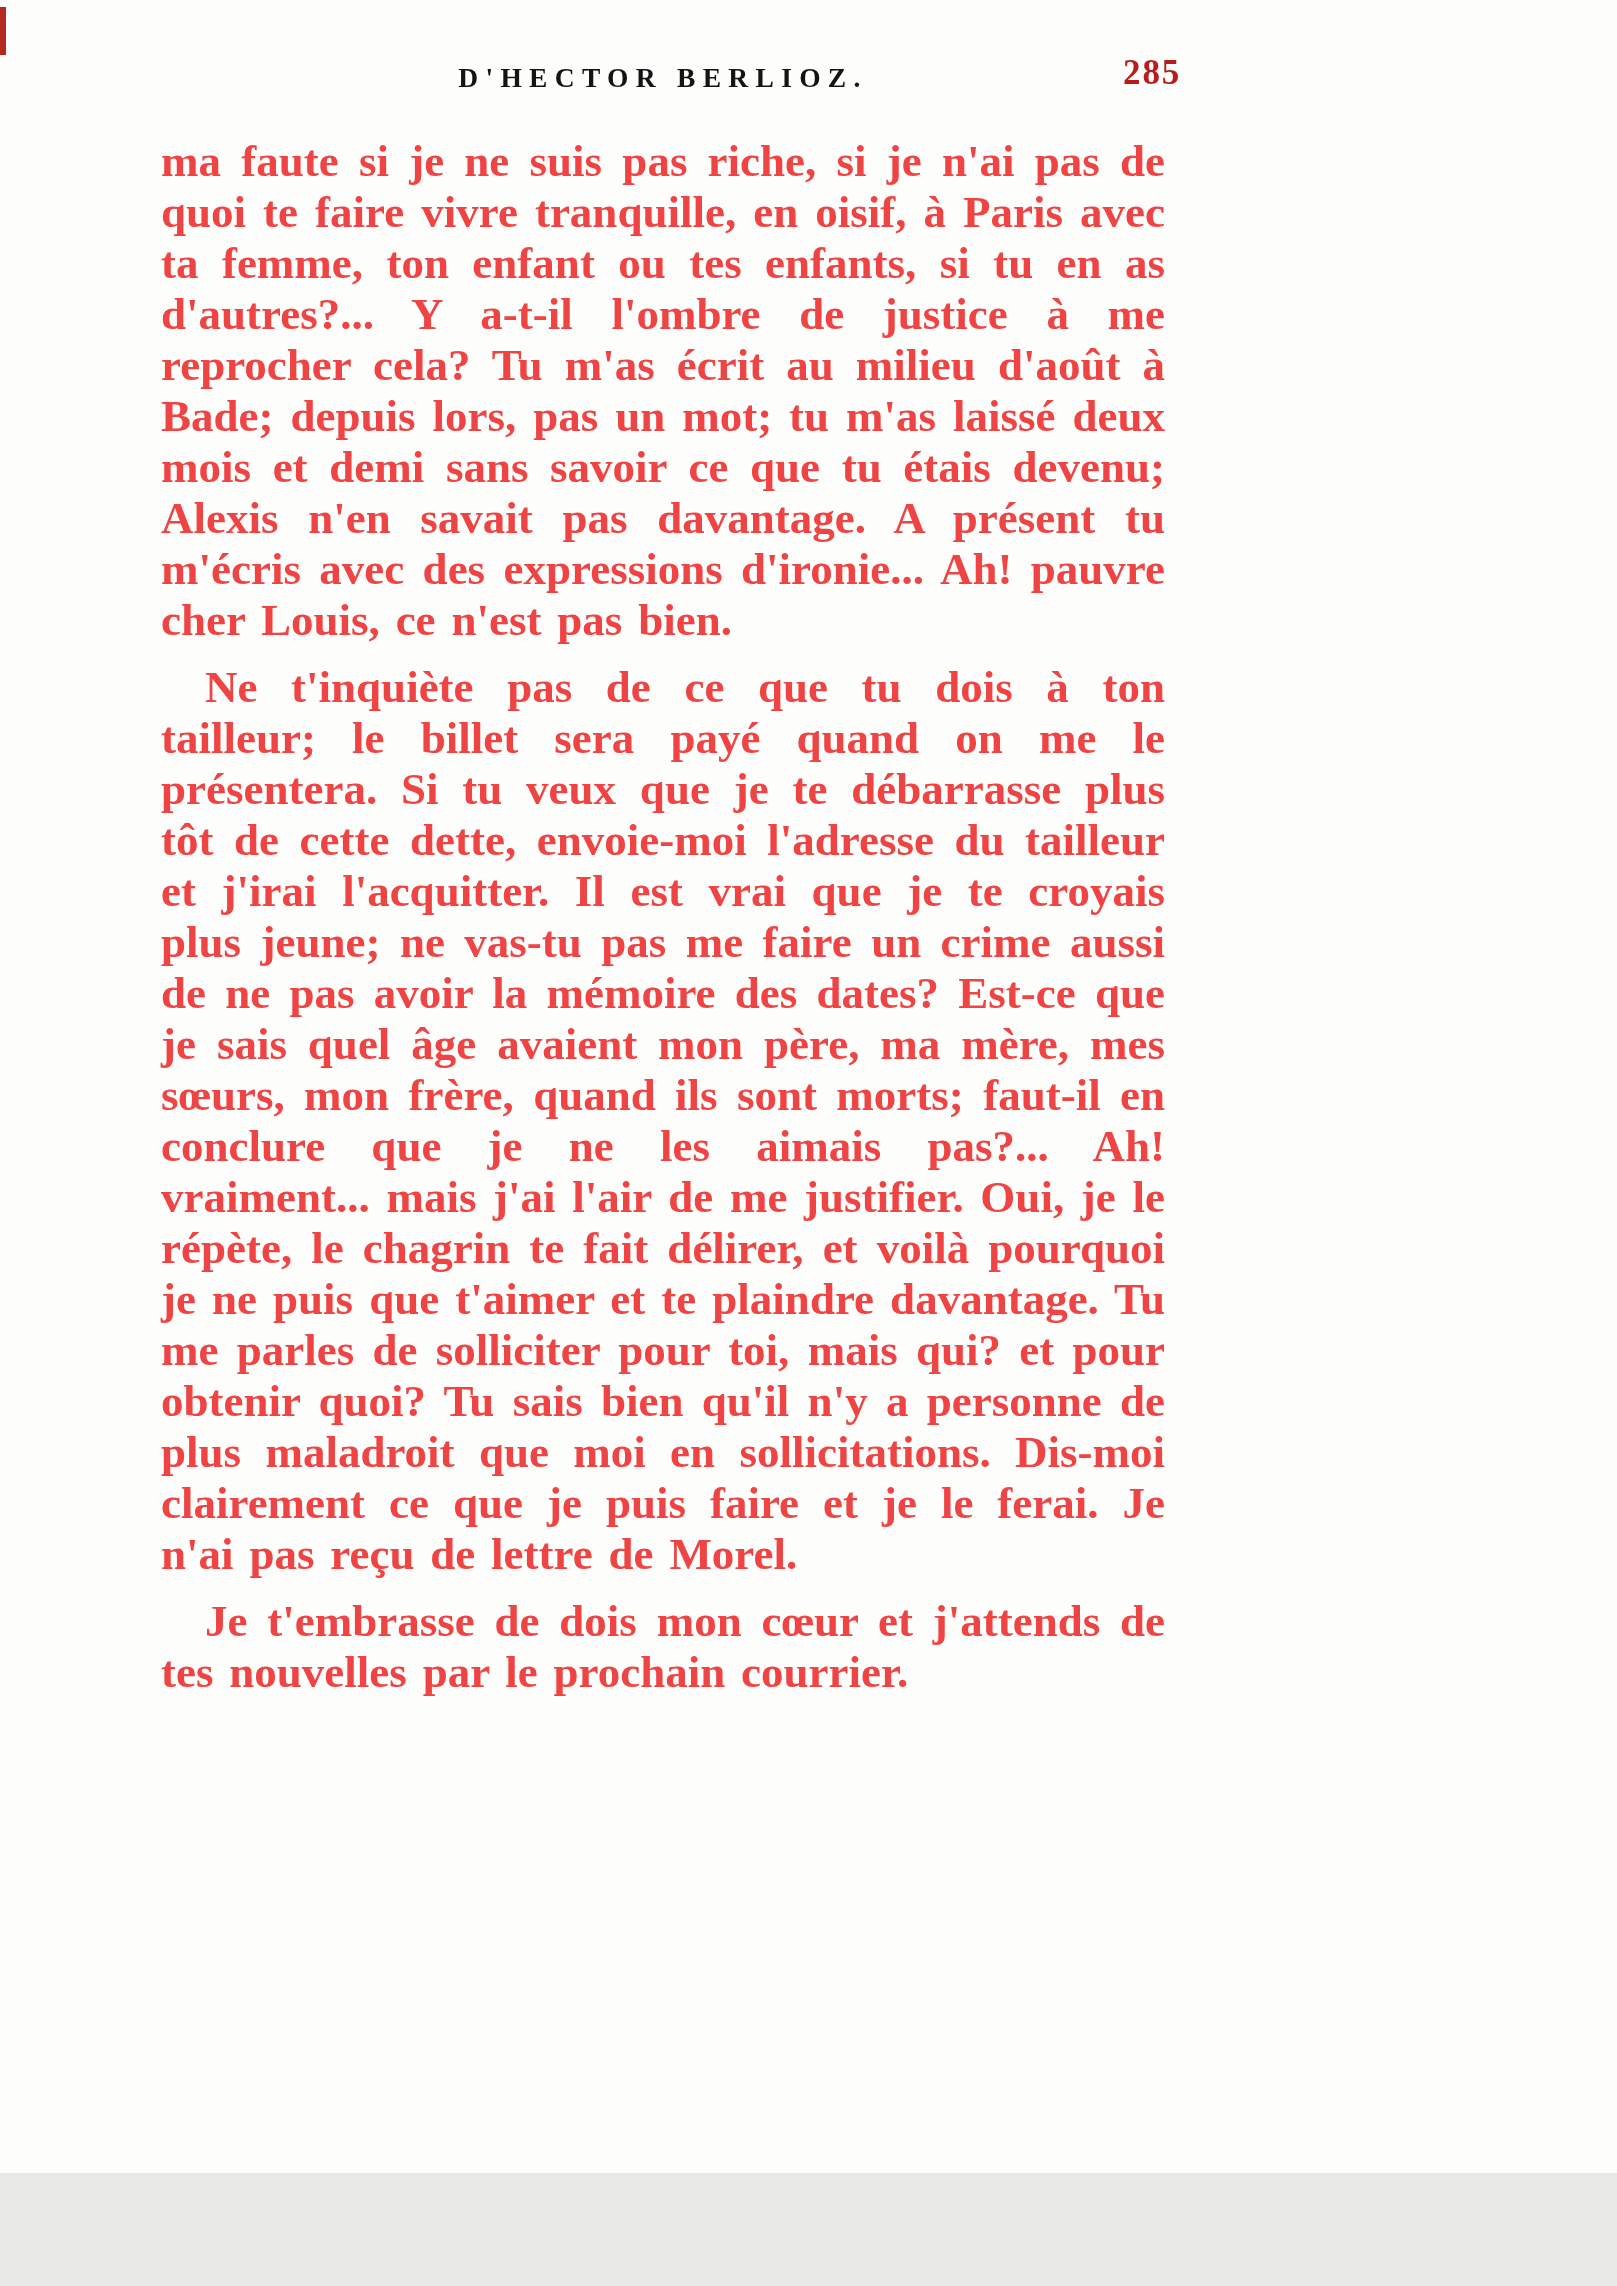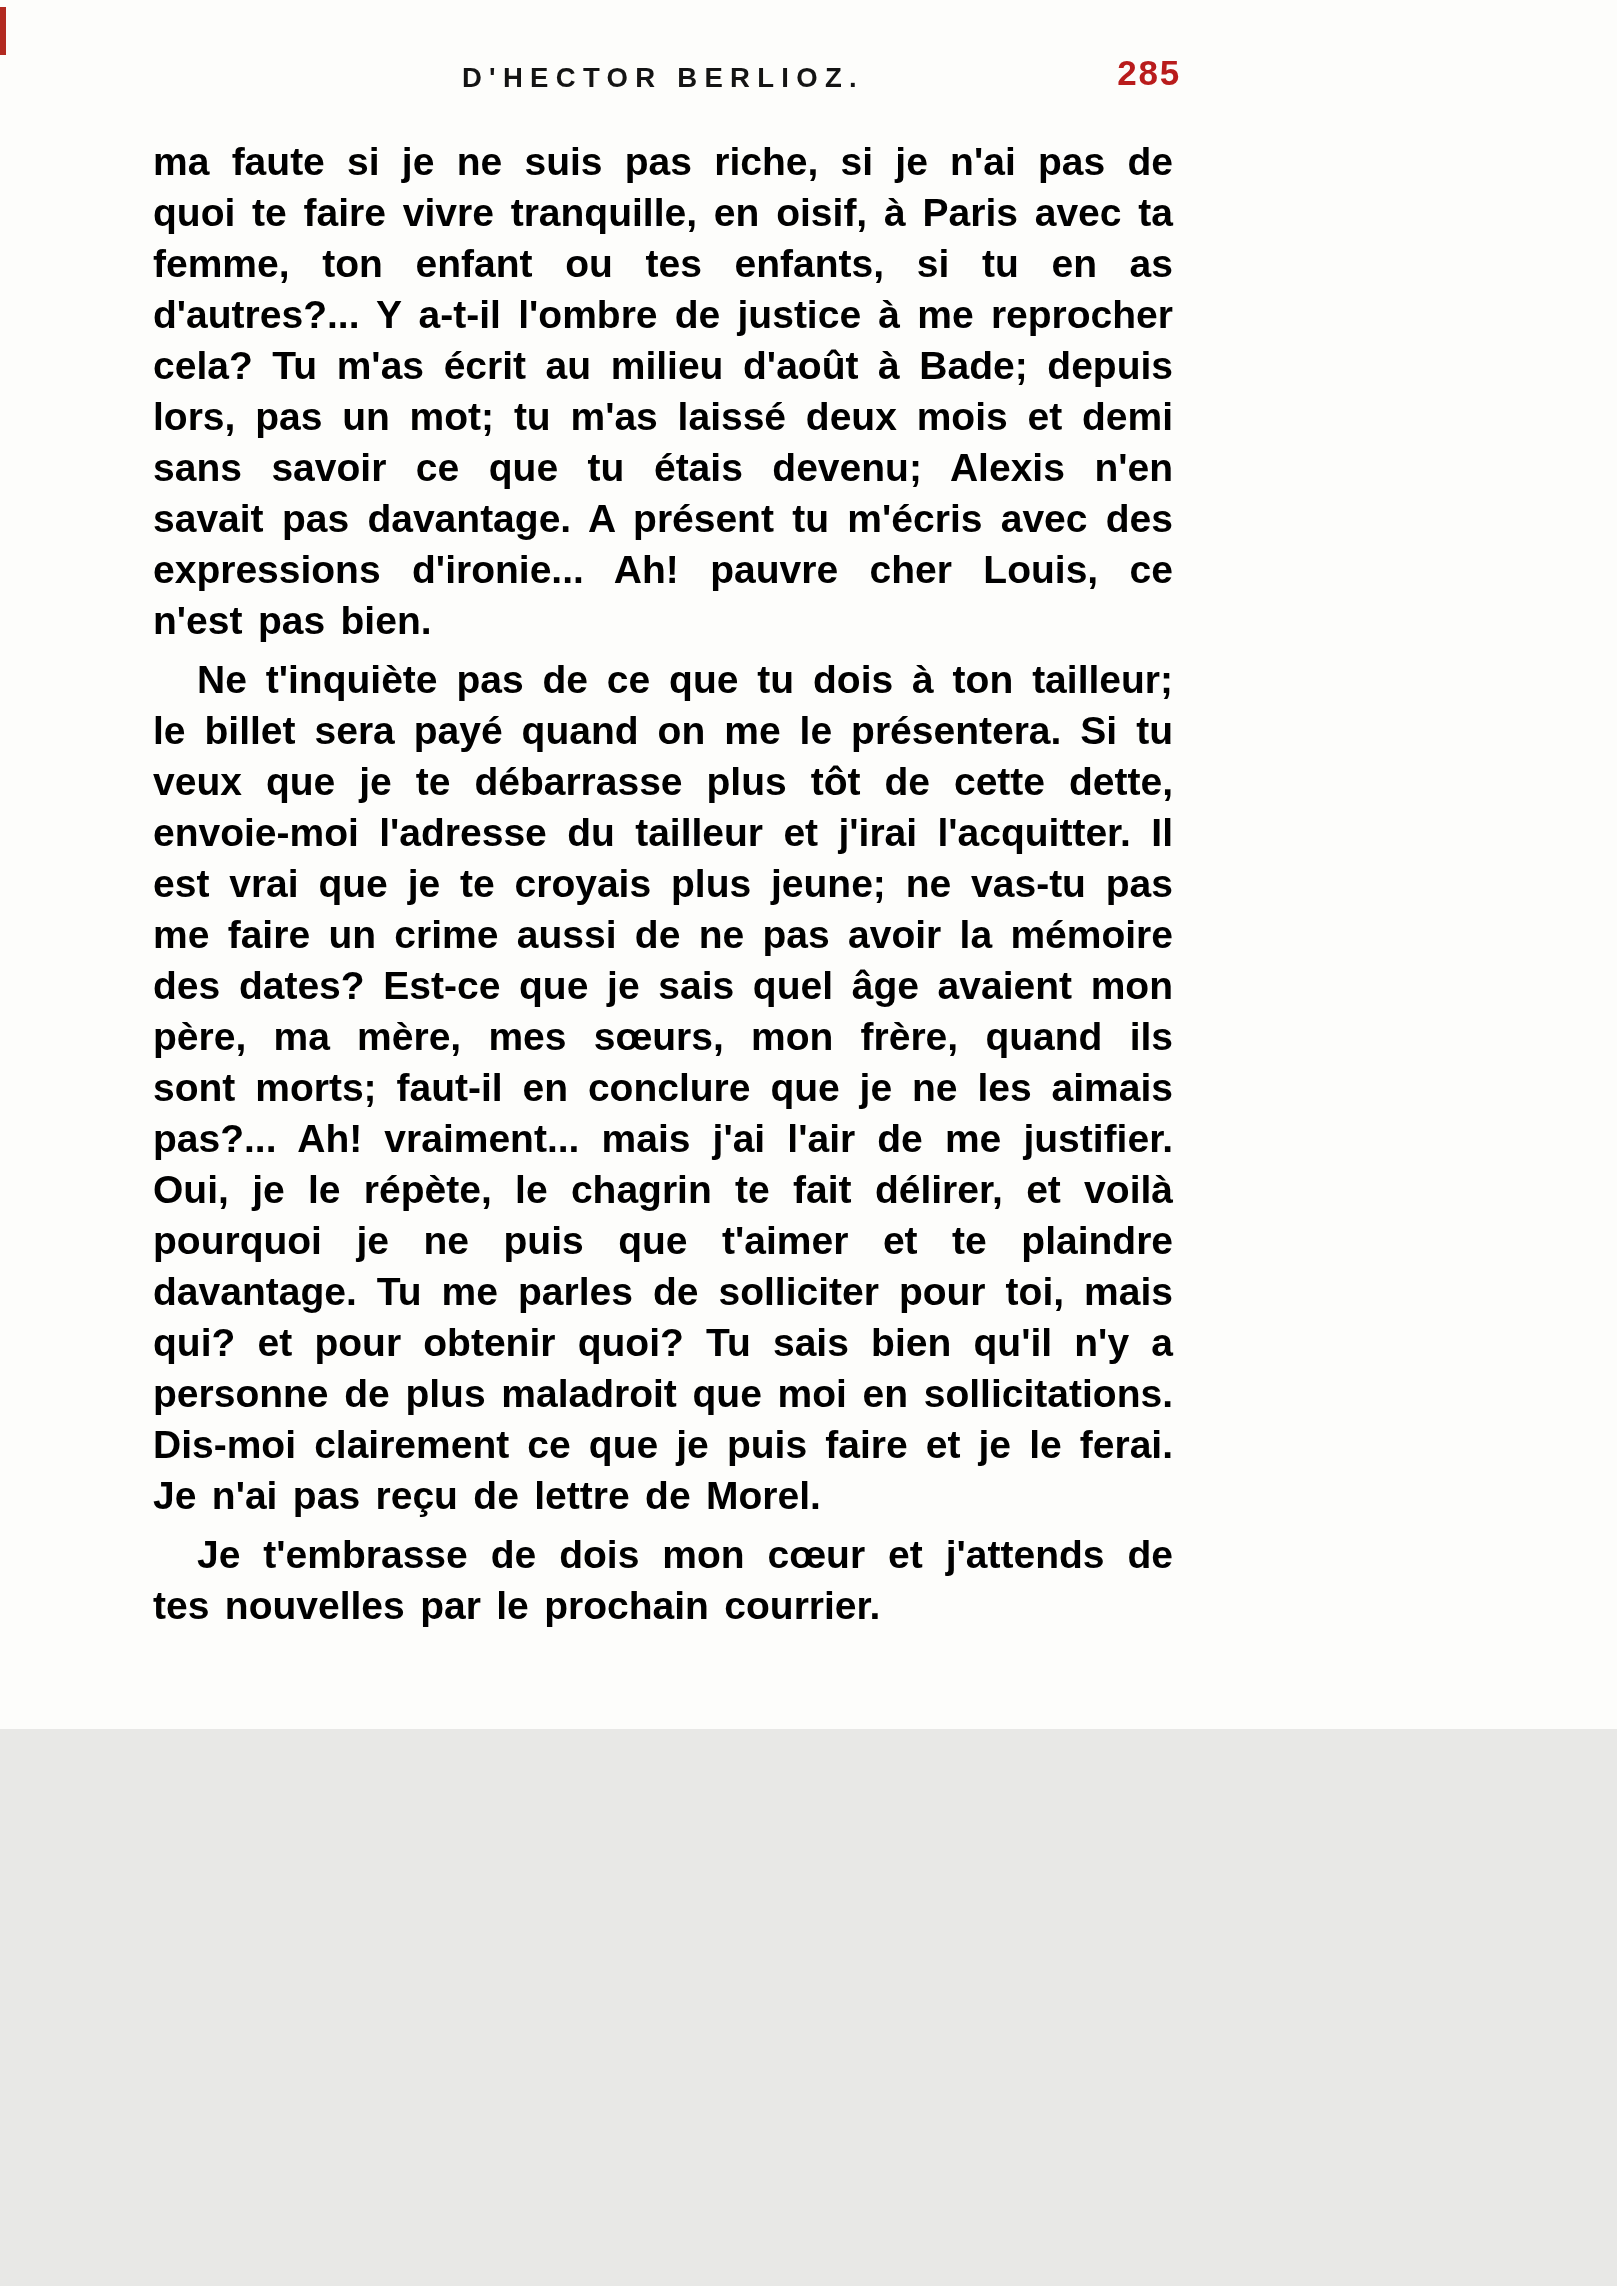"D'HECTOR BERLIOZ." .page { font-family: Liberation Sans, sans-serif -> Liberation Serif, serif; height: 1729px -> 2173px }
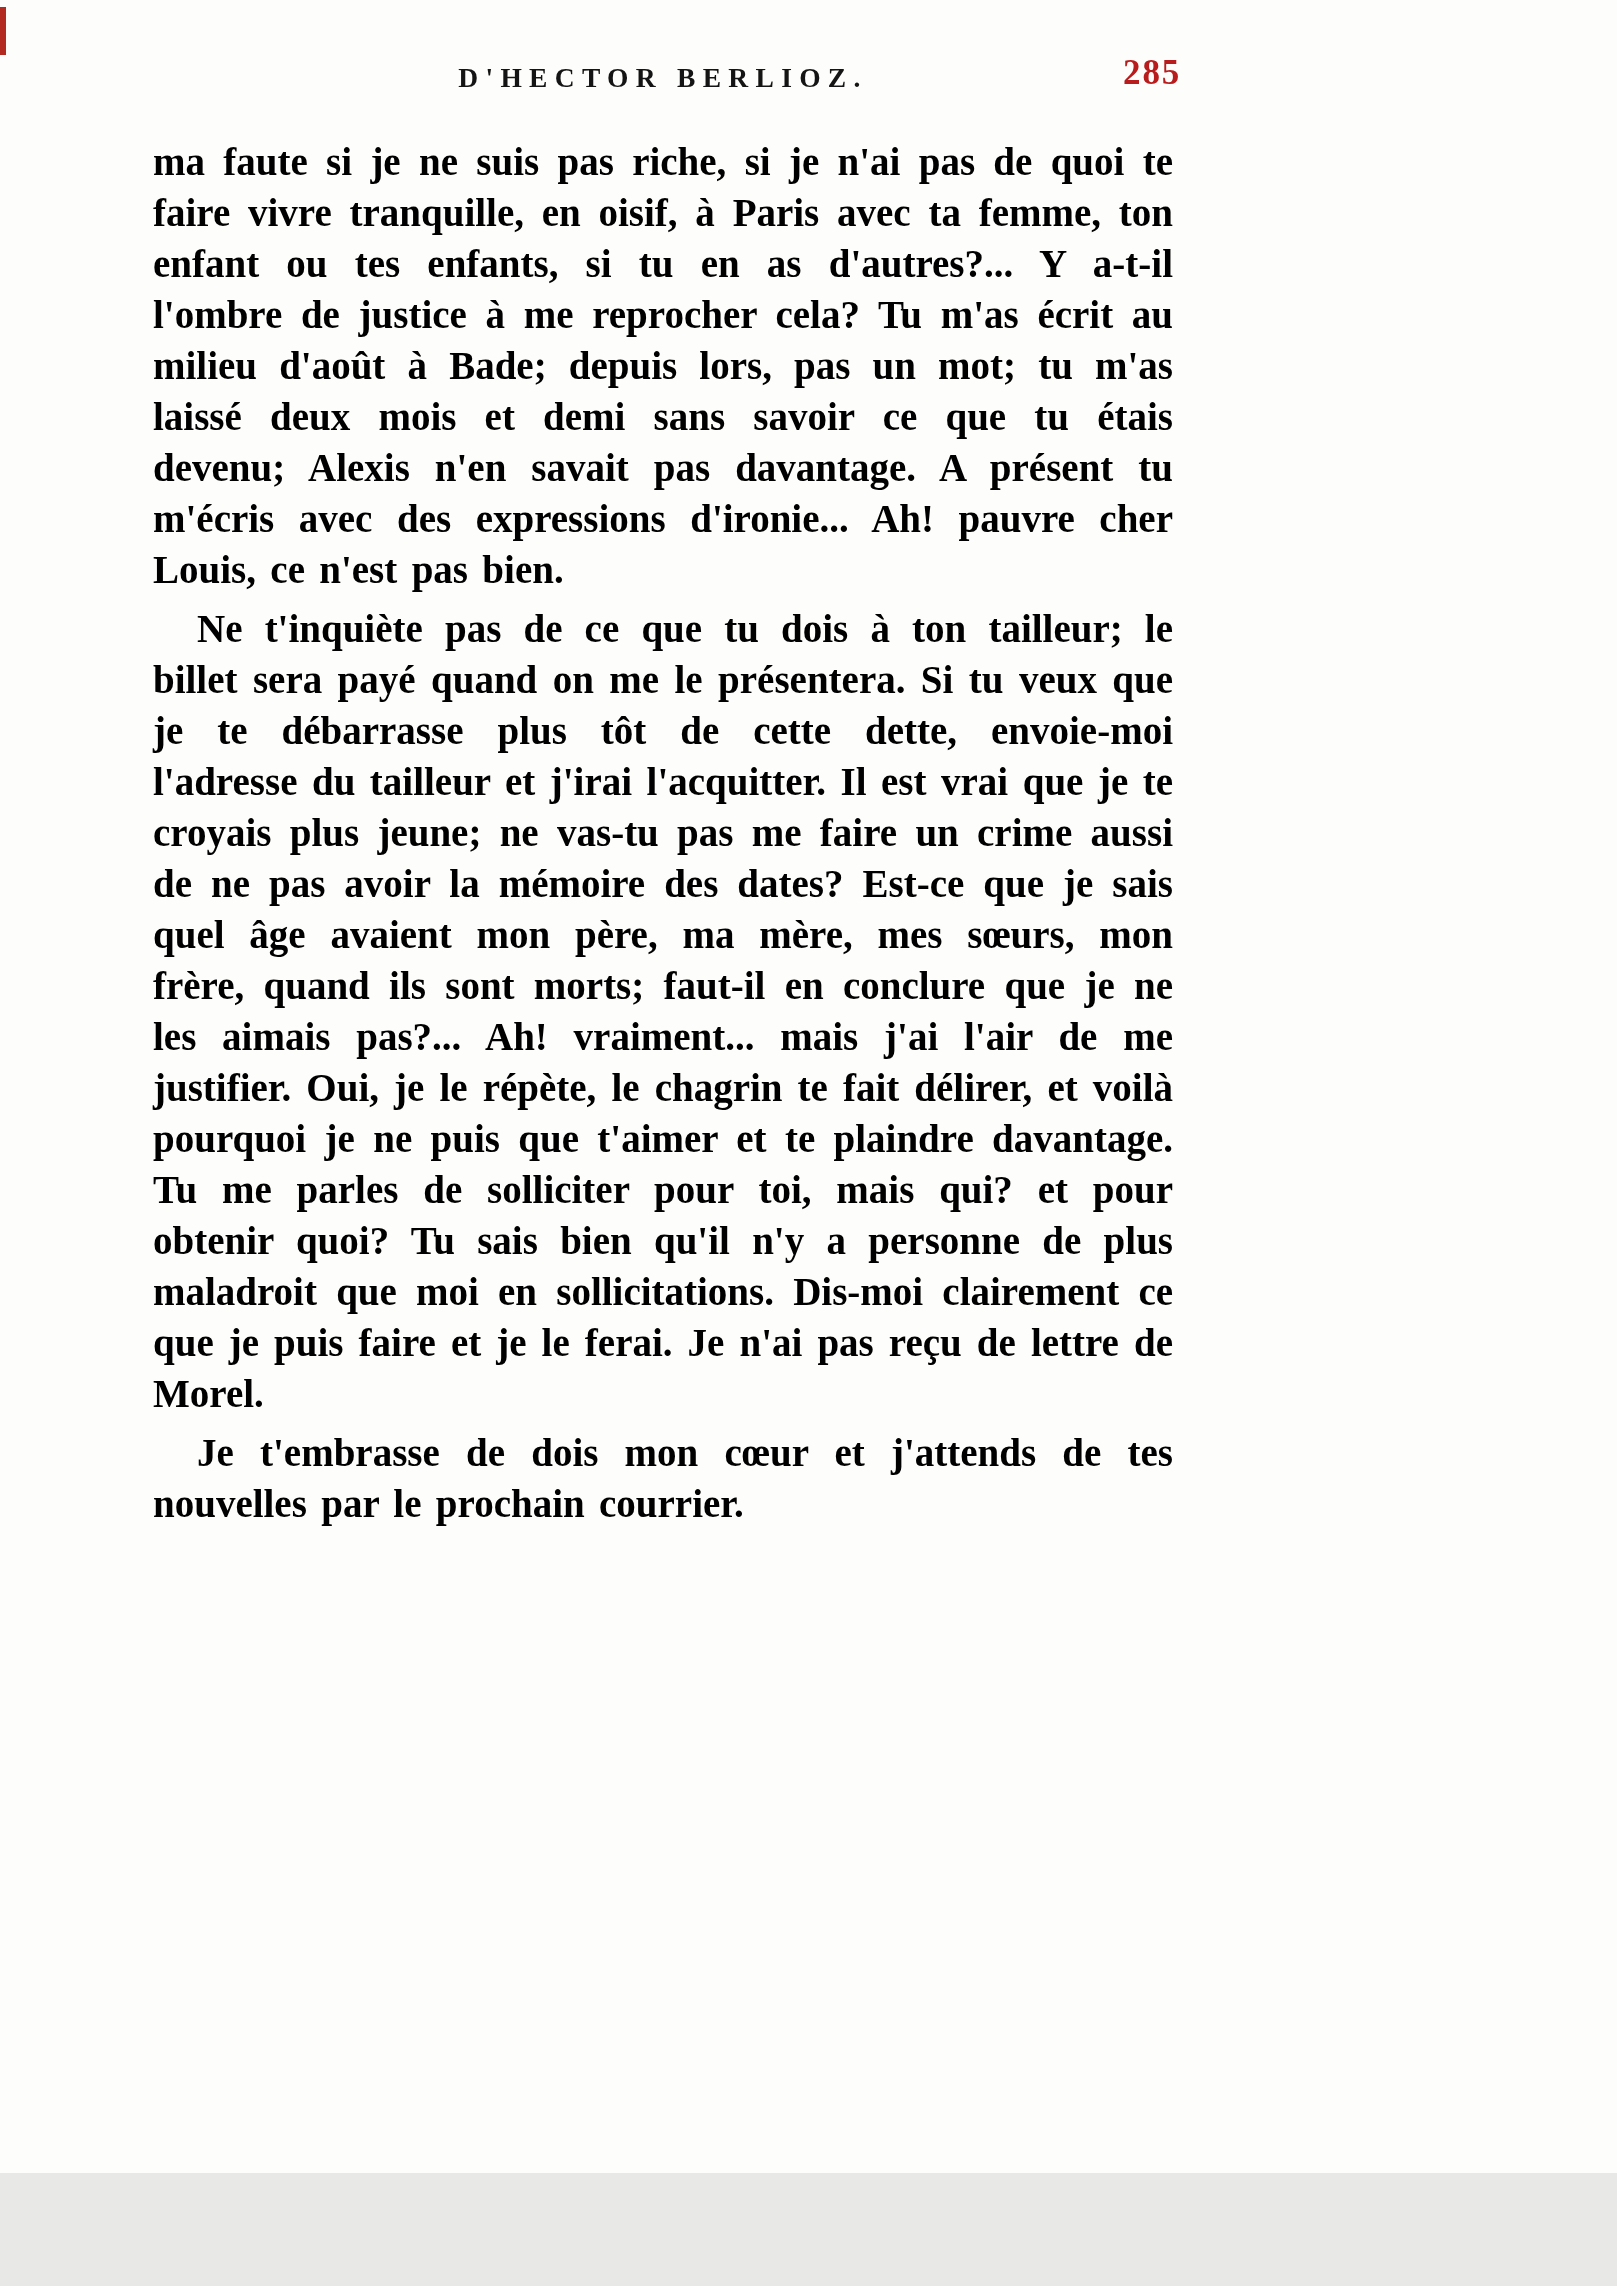"ma faute si je ne" .page-body p { color: #000000 -> #ef4444; font-size: 39px -> 45px; margin: 8px -> 16px }
